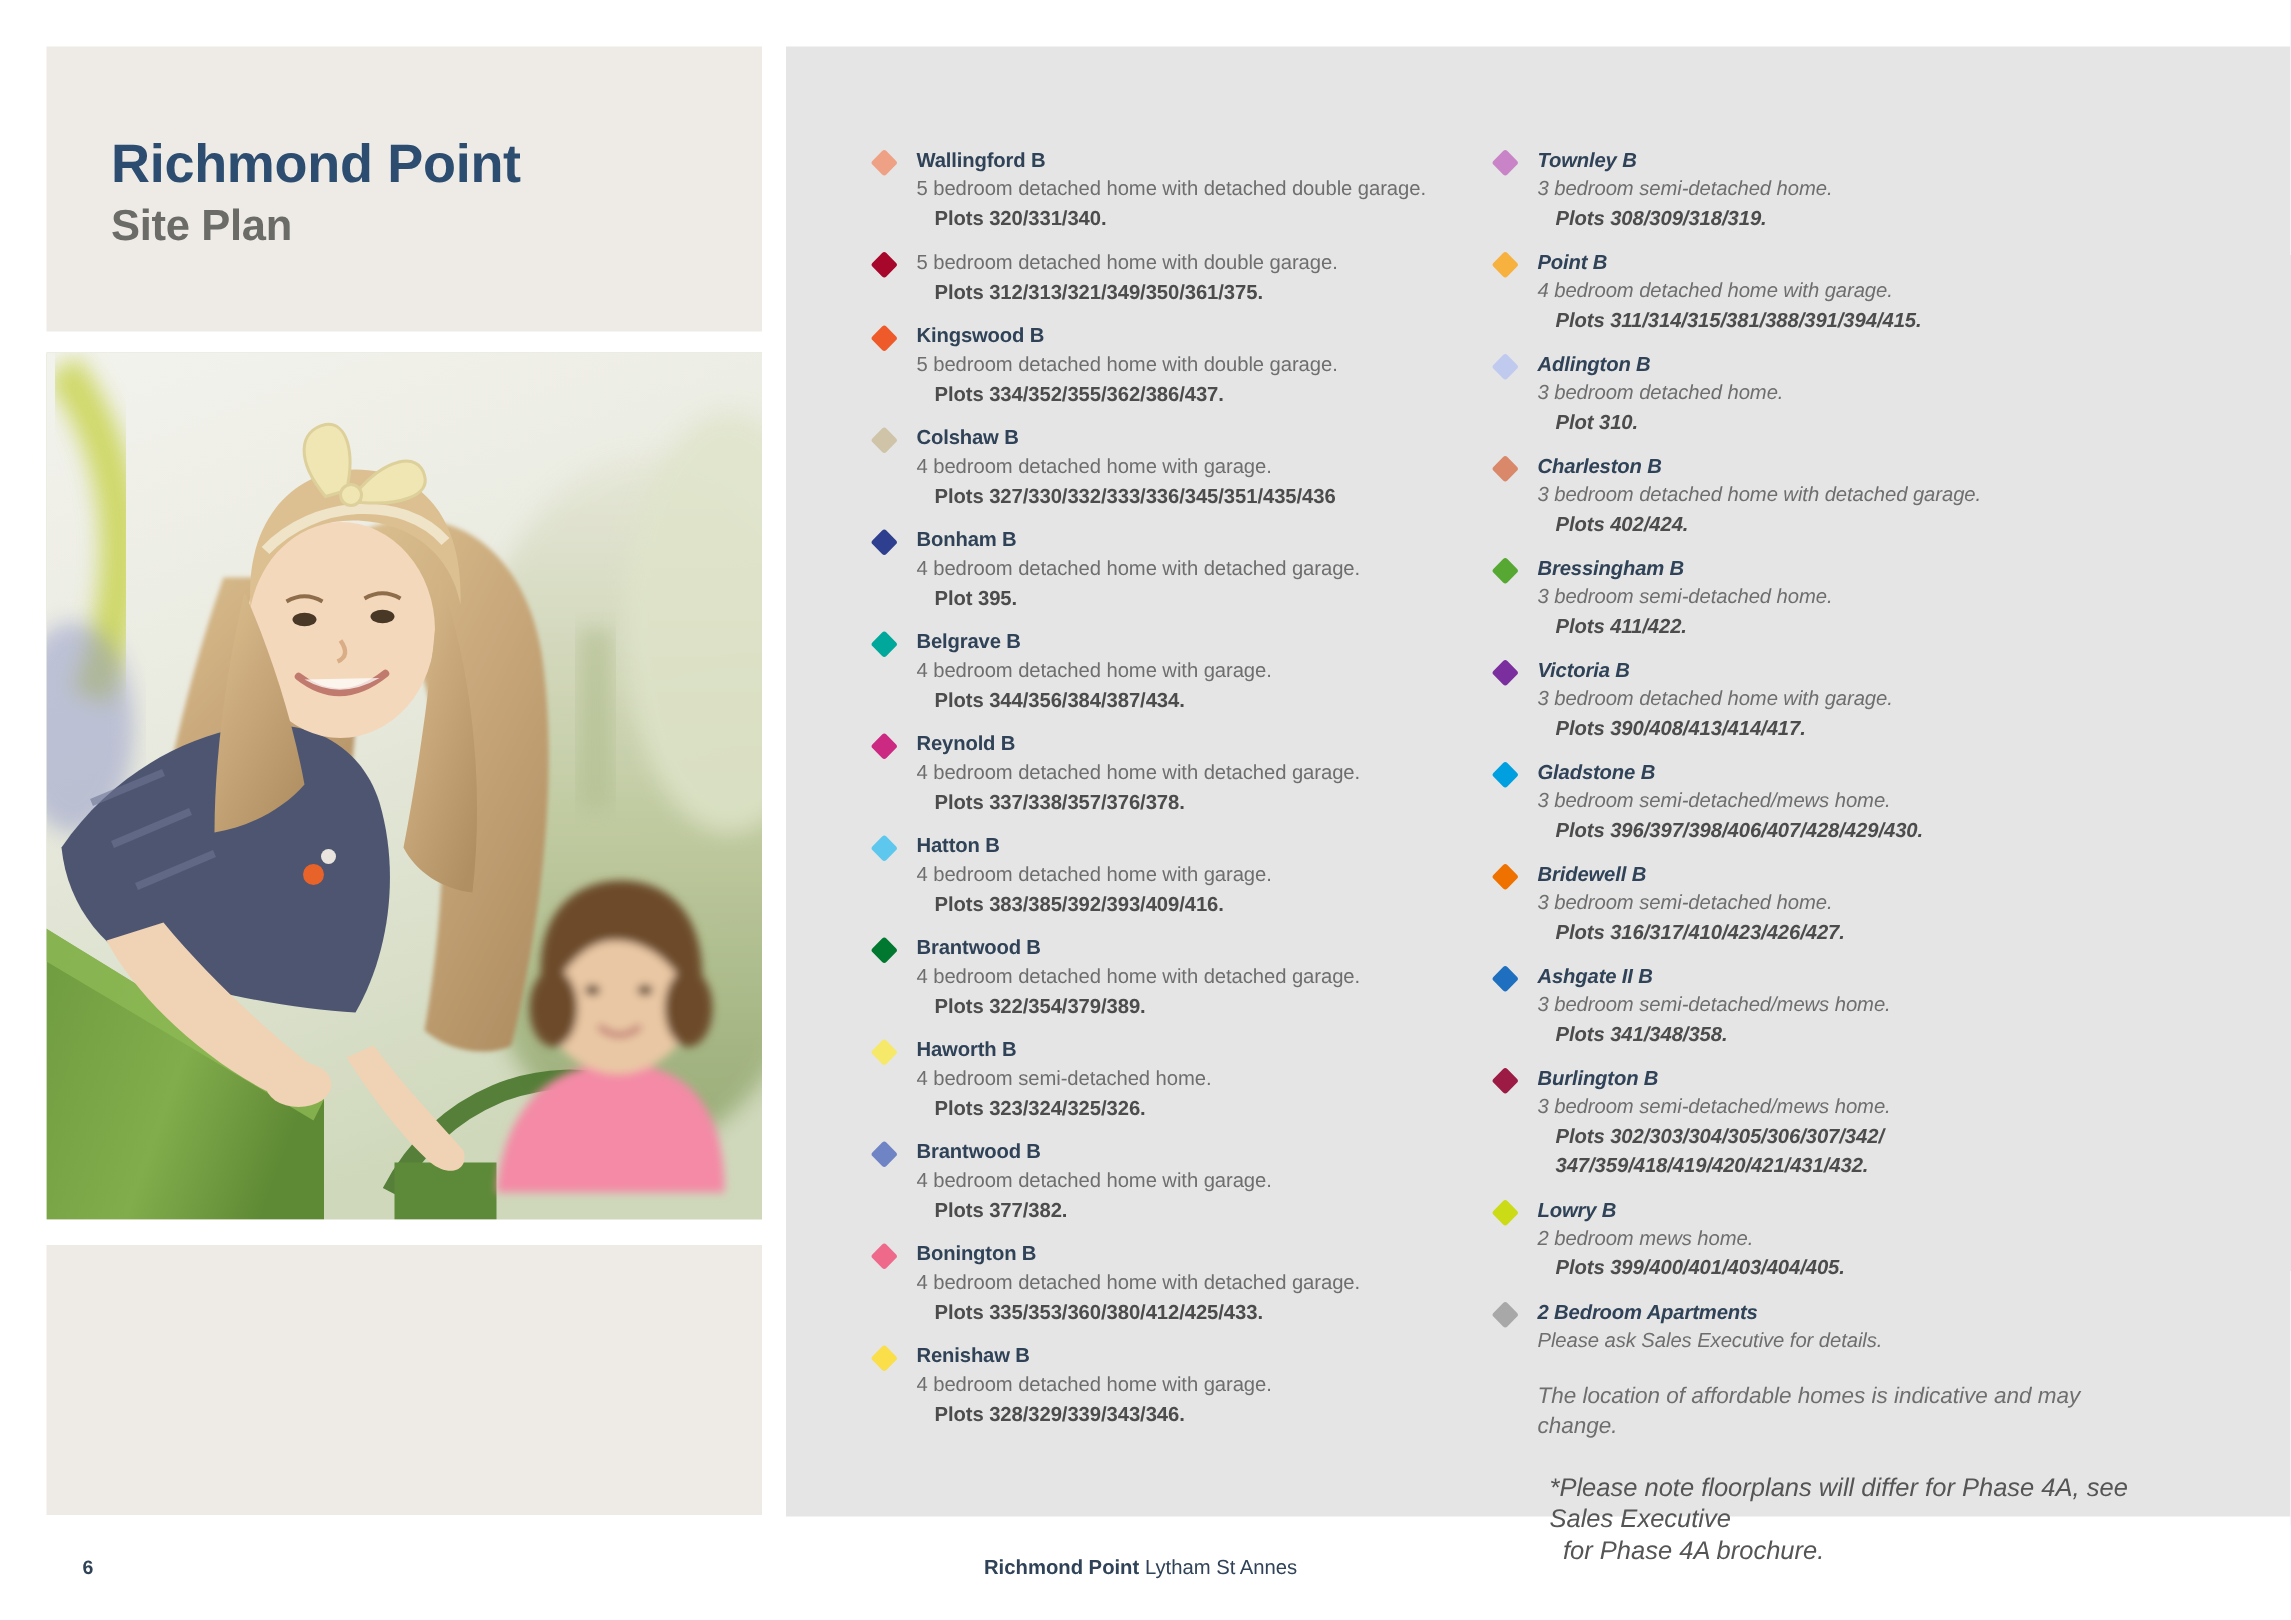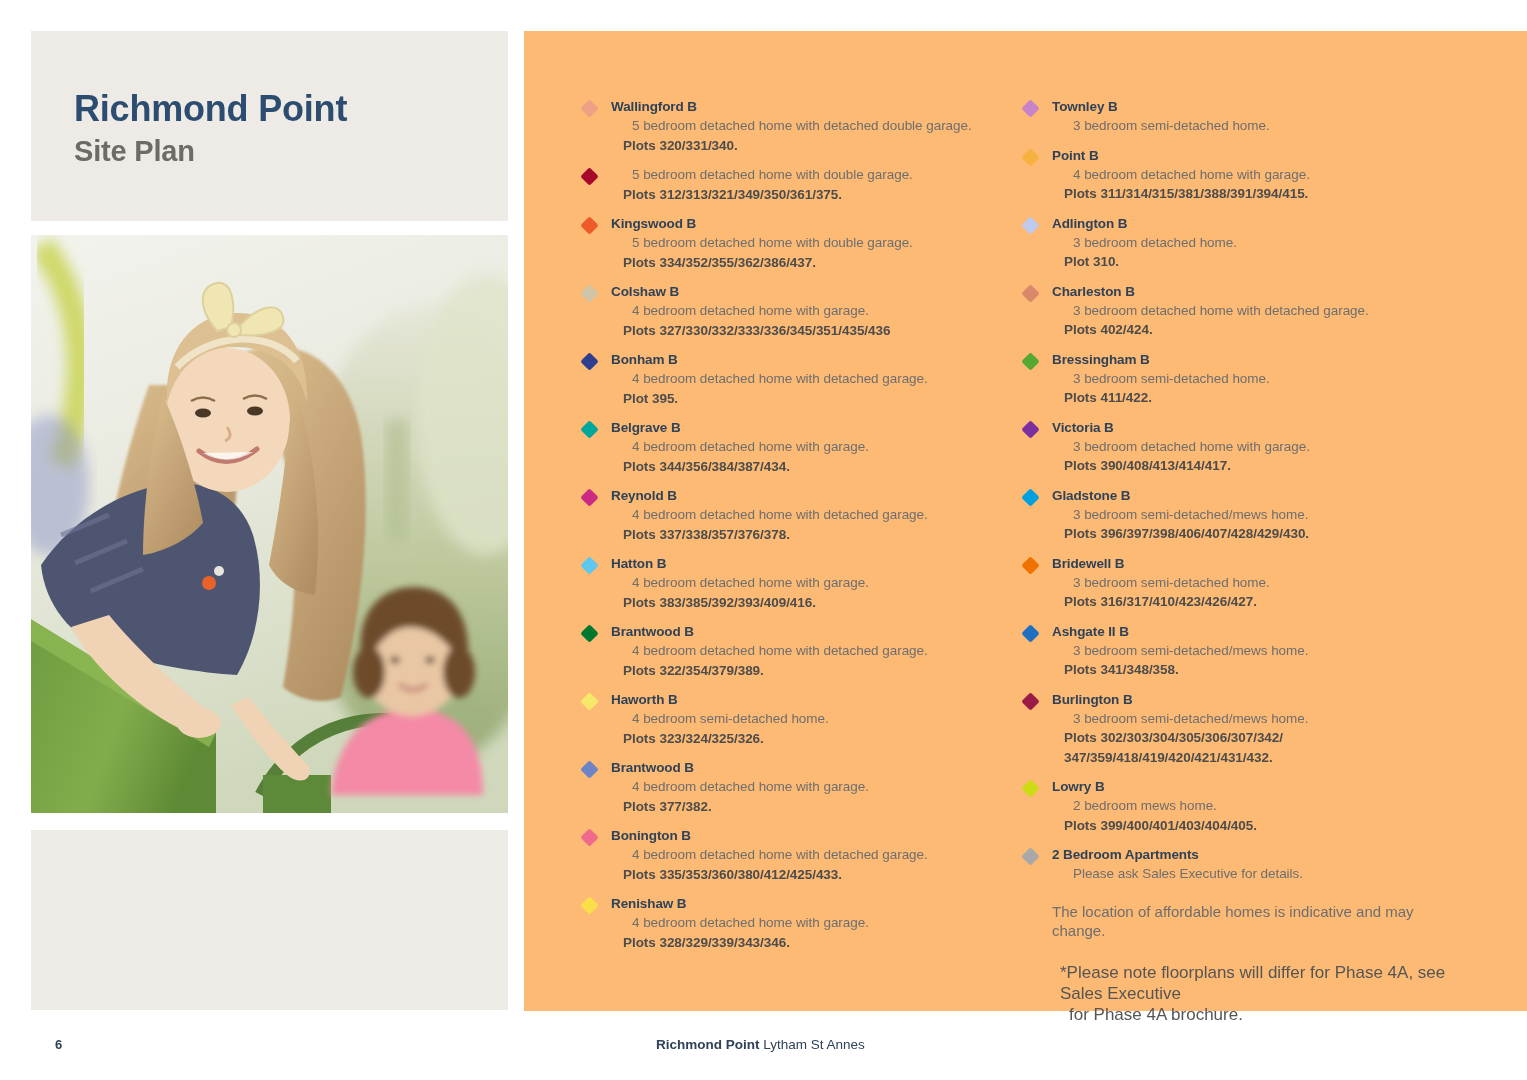"Wallingford B" #legend-panel { background: #fdba74 -> #e5e5e5 }
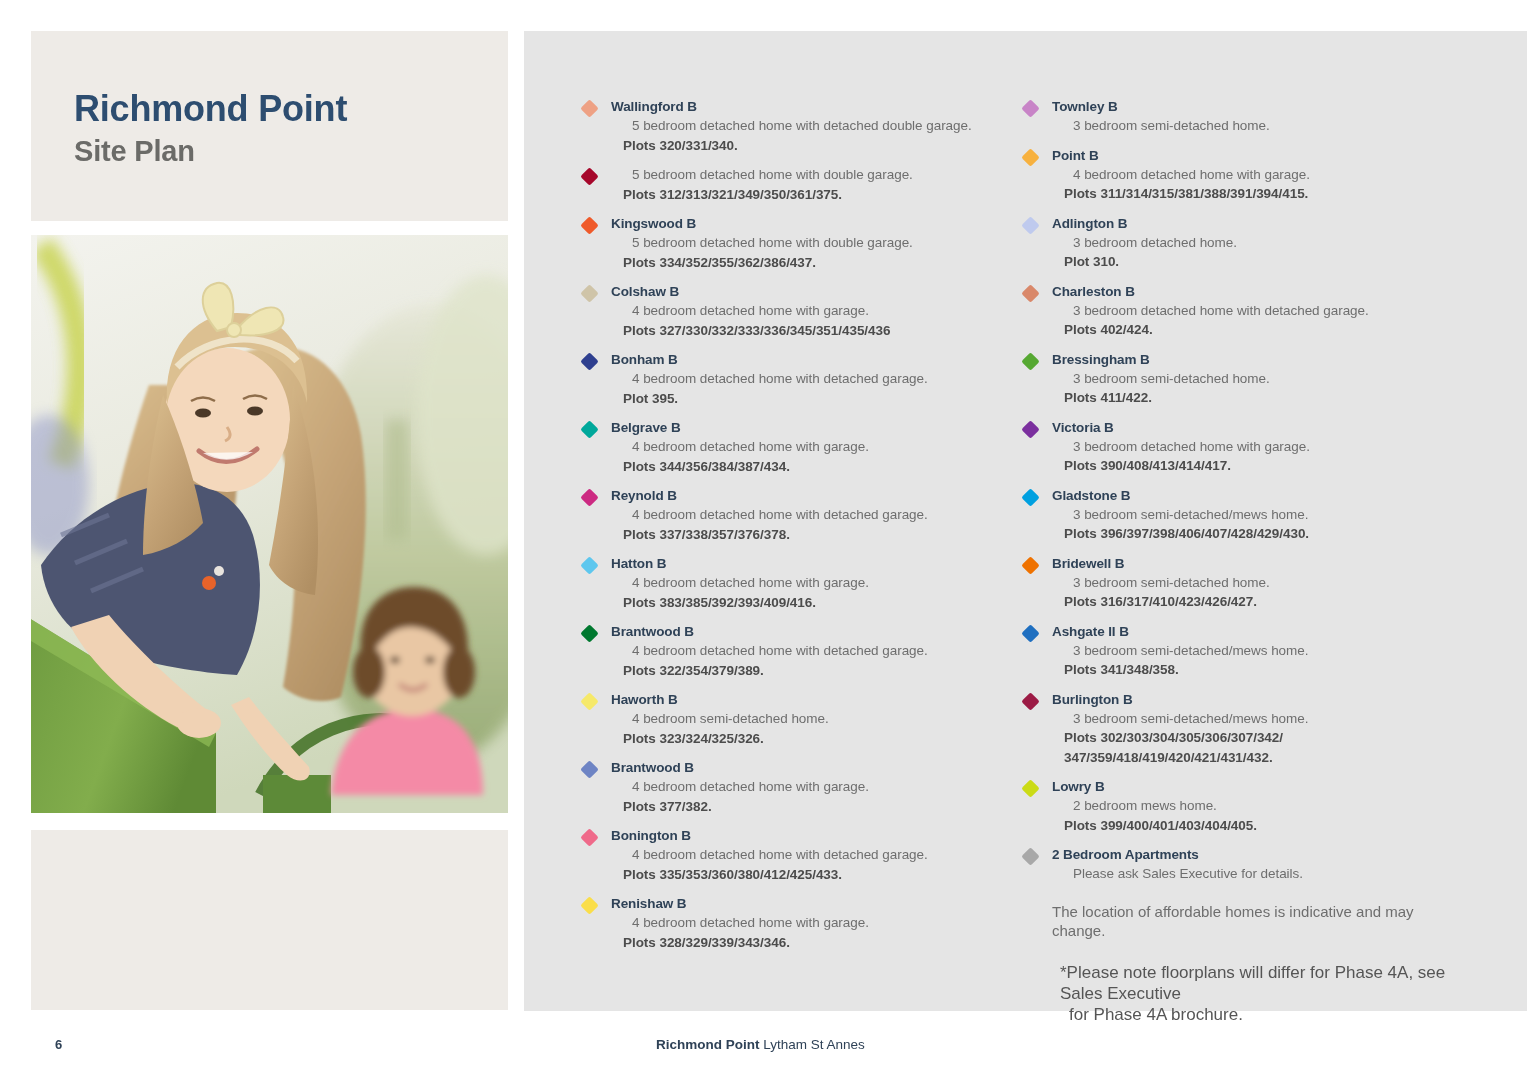"Townley B" #legend-col-right { font-style: none -> italic; left: 500px -> 473px }
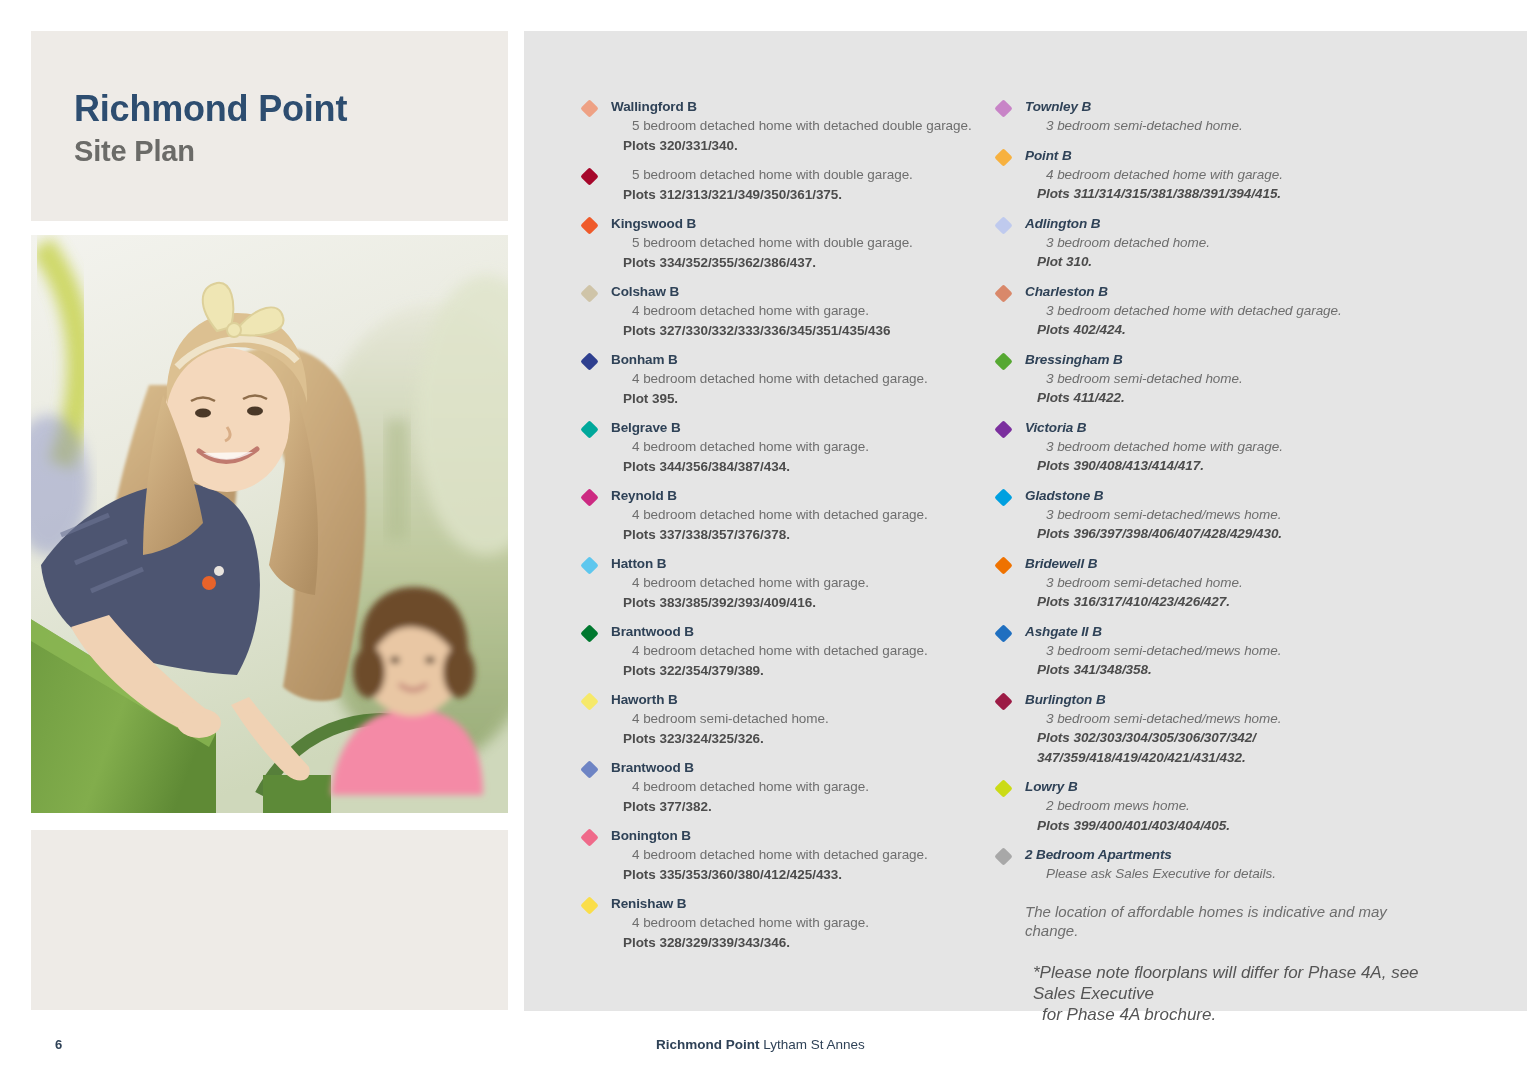"5 bedroom detached home with" .item-desc { margin-left: 21px -> none }
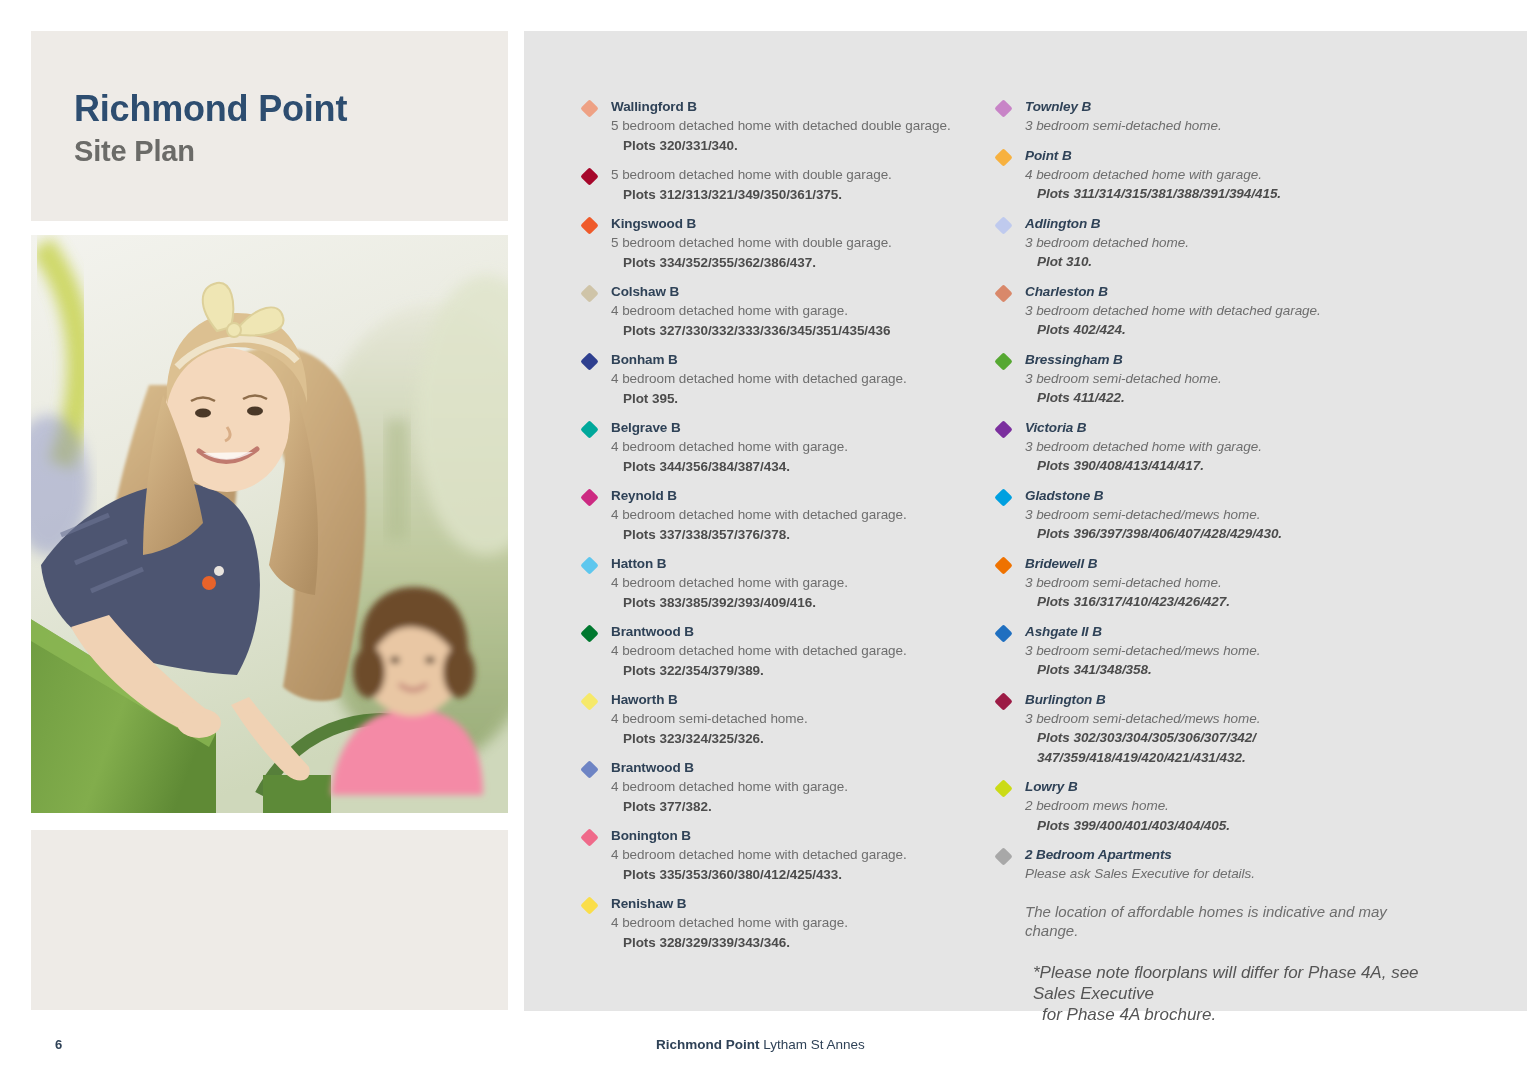"Plots 308/309/318/319." div.item-plots { html: none -> <div>Plots 308/309/318/319.</div> }
